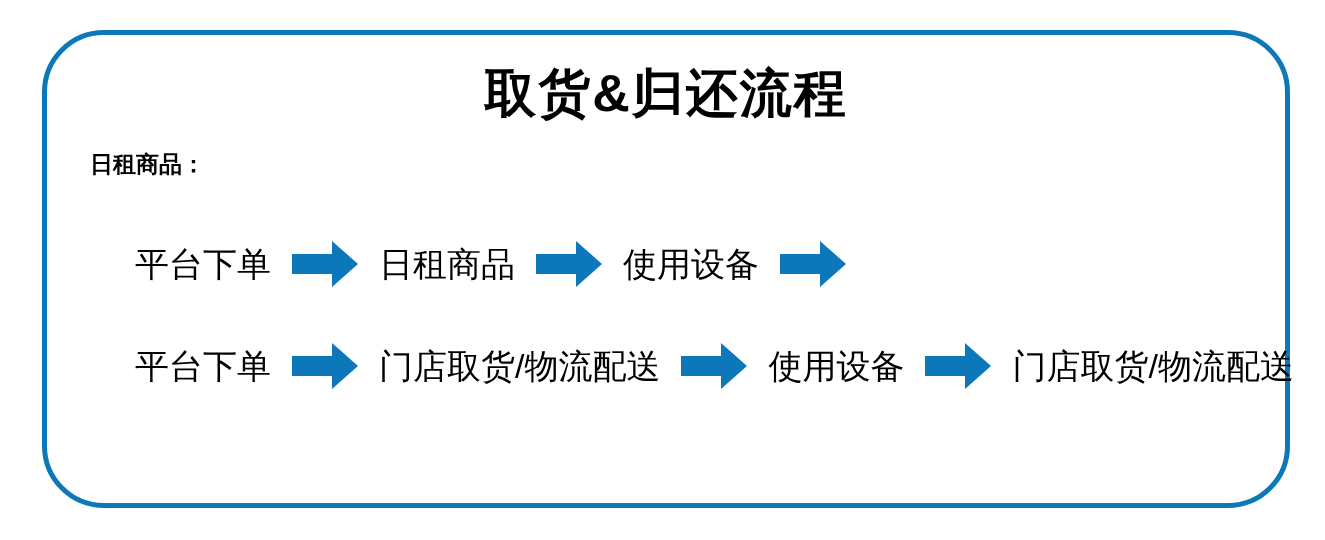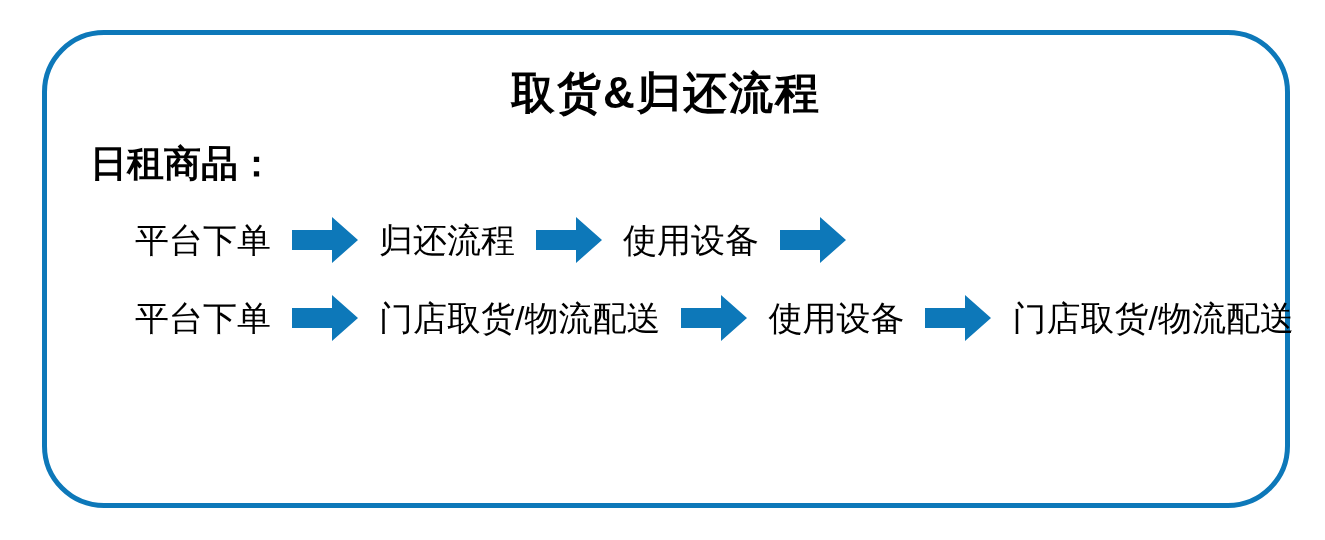"取货&归还流程" .title { font-size: 44px -> 52px }
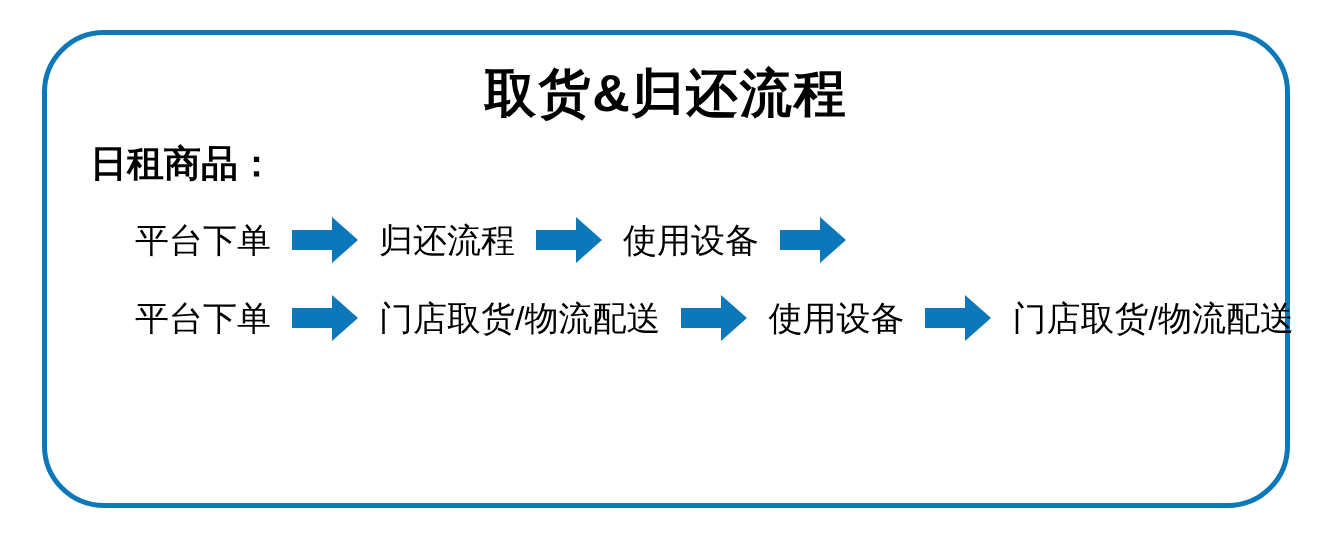"日租商品：" .section-label { font-size: 37px -> 23px }
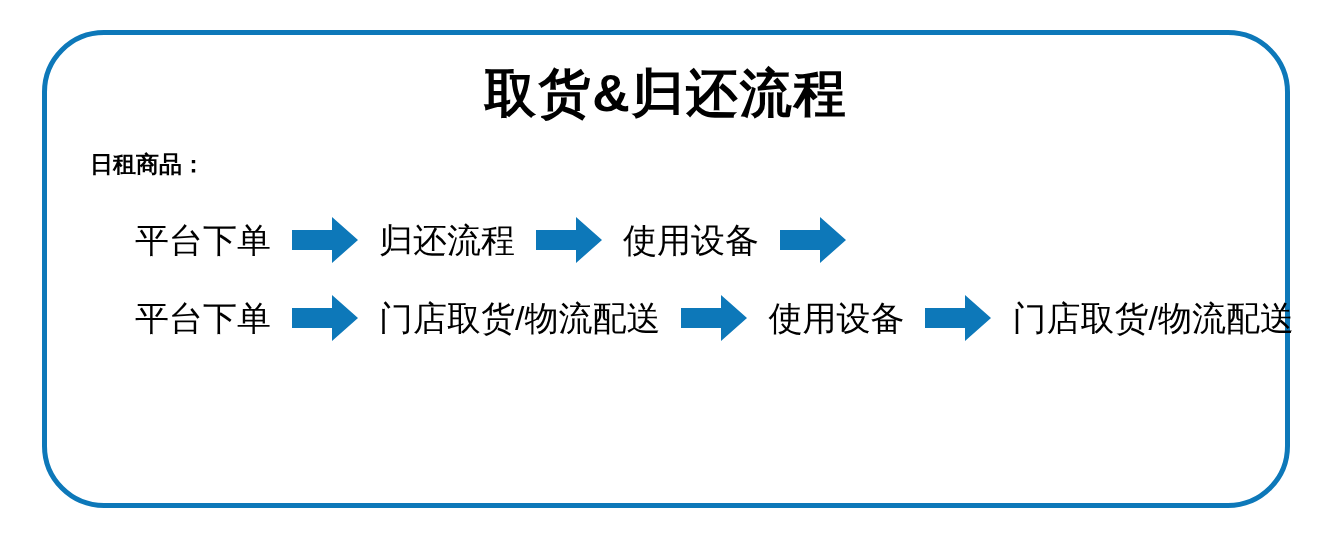"平台下单" .flow-row { margin-top: 32px -> 56px }
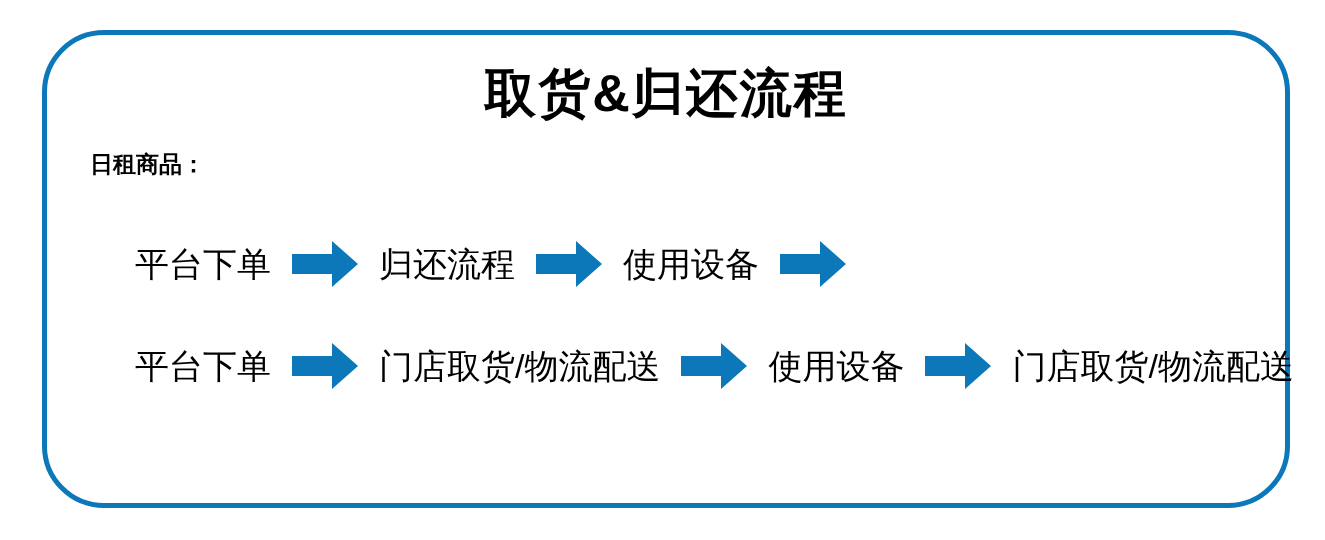"归还流程" span.step { text: 归还流程 -> 日租商品 }
